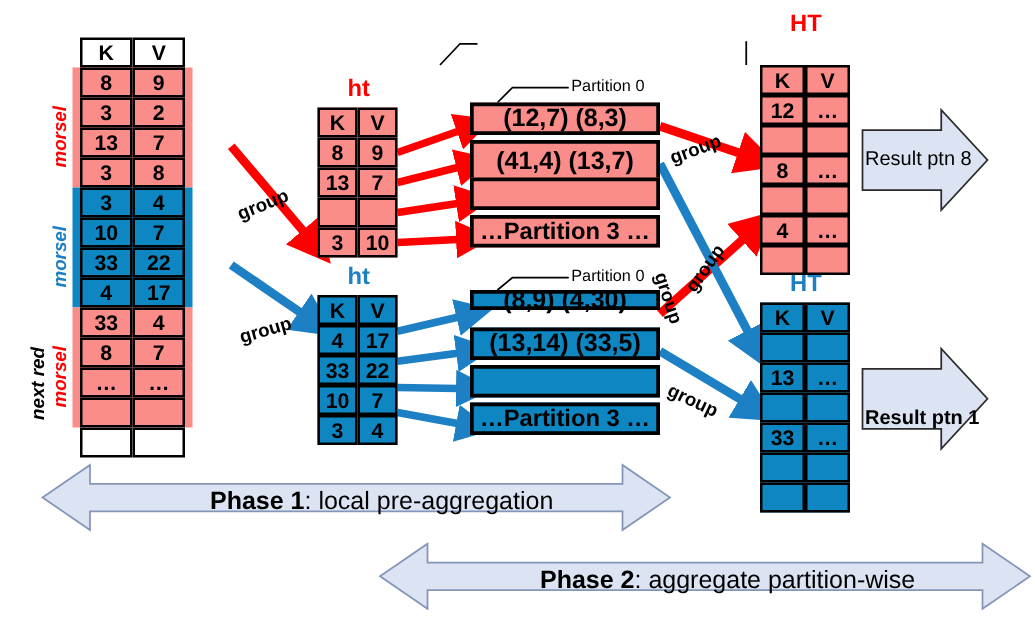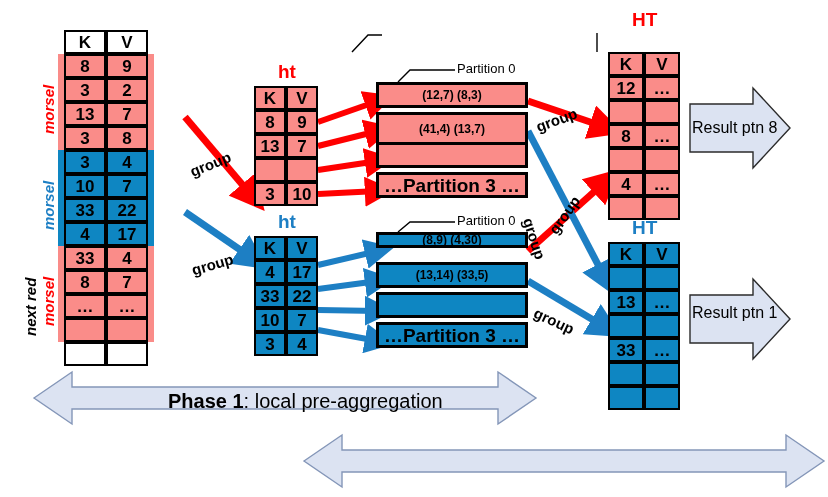"(12,7) (8,3)" .pbar { font-size: 12px -> 20px }
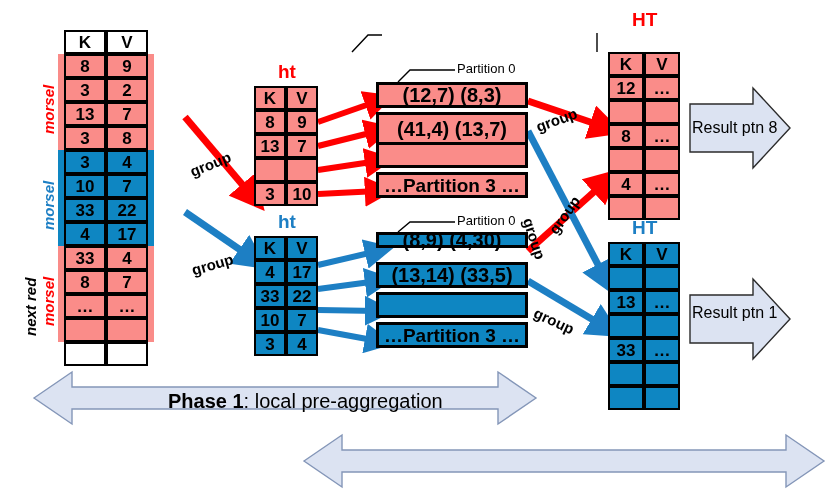"Result ptn 1" div.resultlabel { font-weight: none -> bold; top: 305px -> 327px }
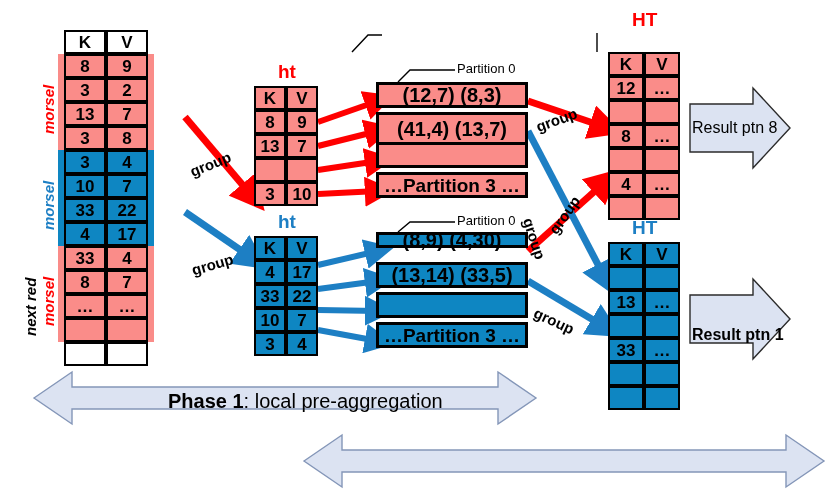"Phase 2: aggregate partition-wise" div.phase-label { html: none -> <div> <b>Phase 2</b><span>: aggregate partition-wise</span> </div> }
